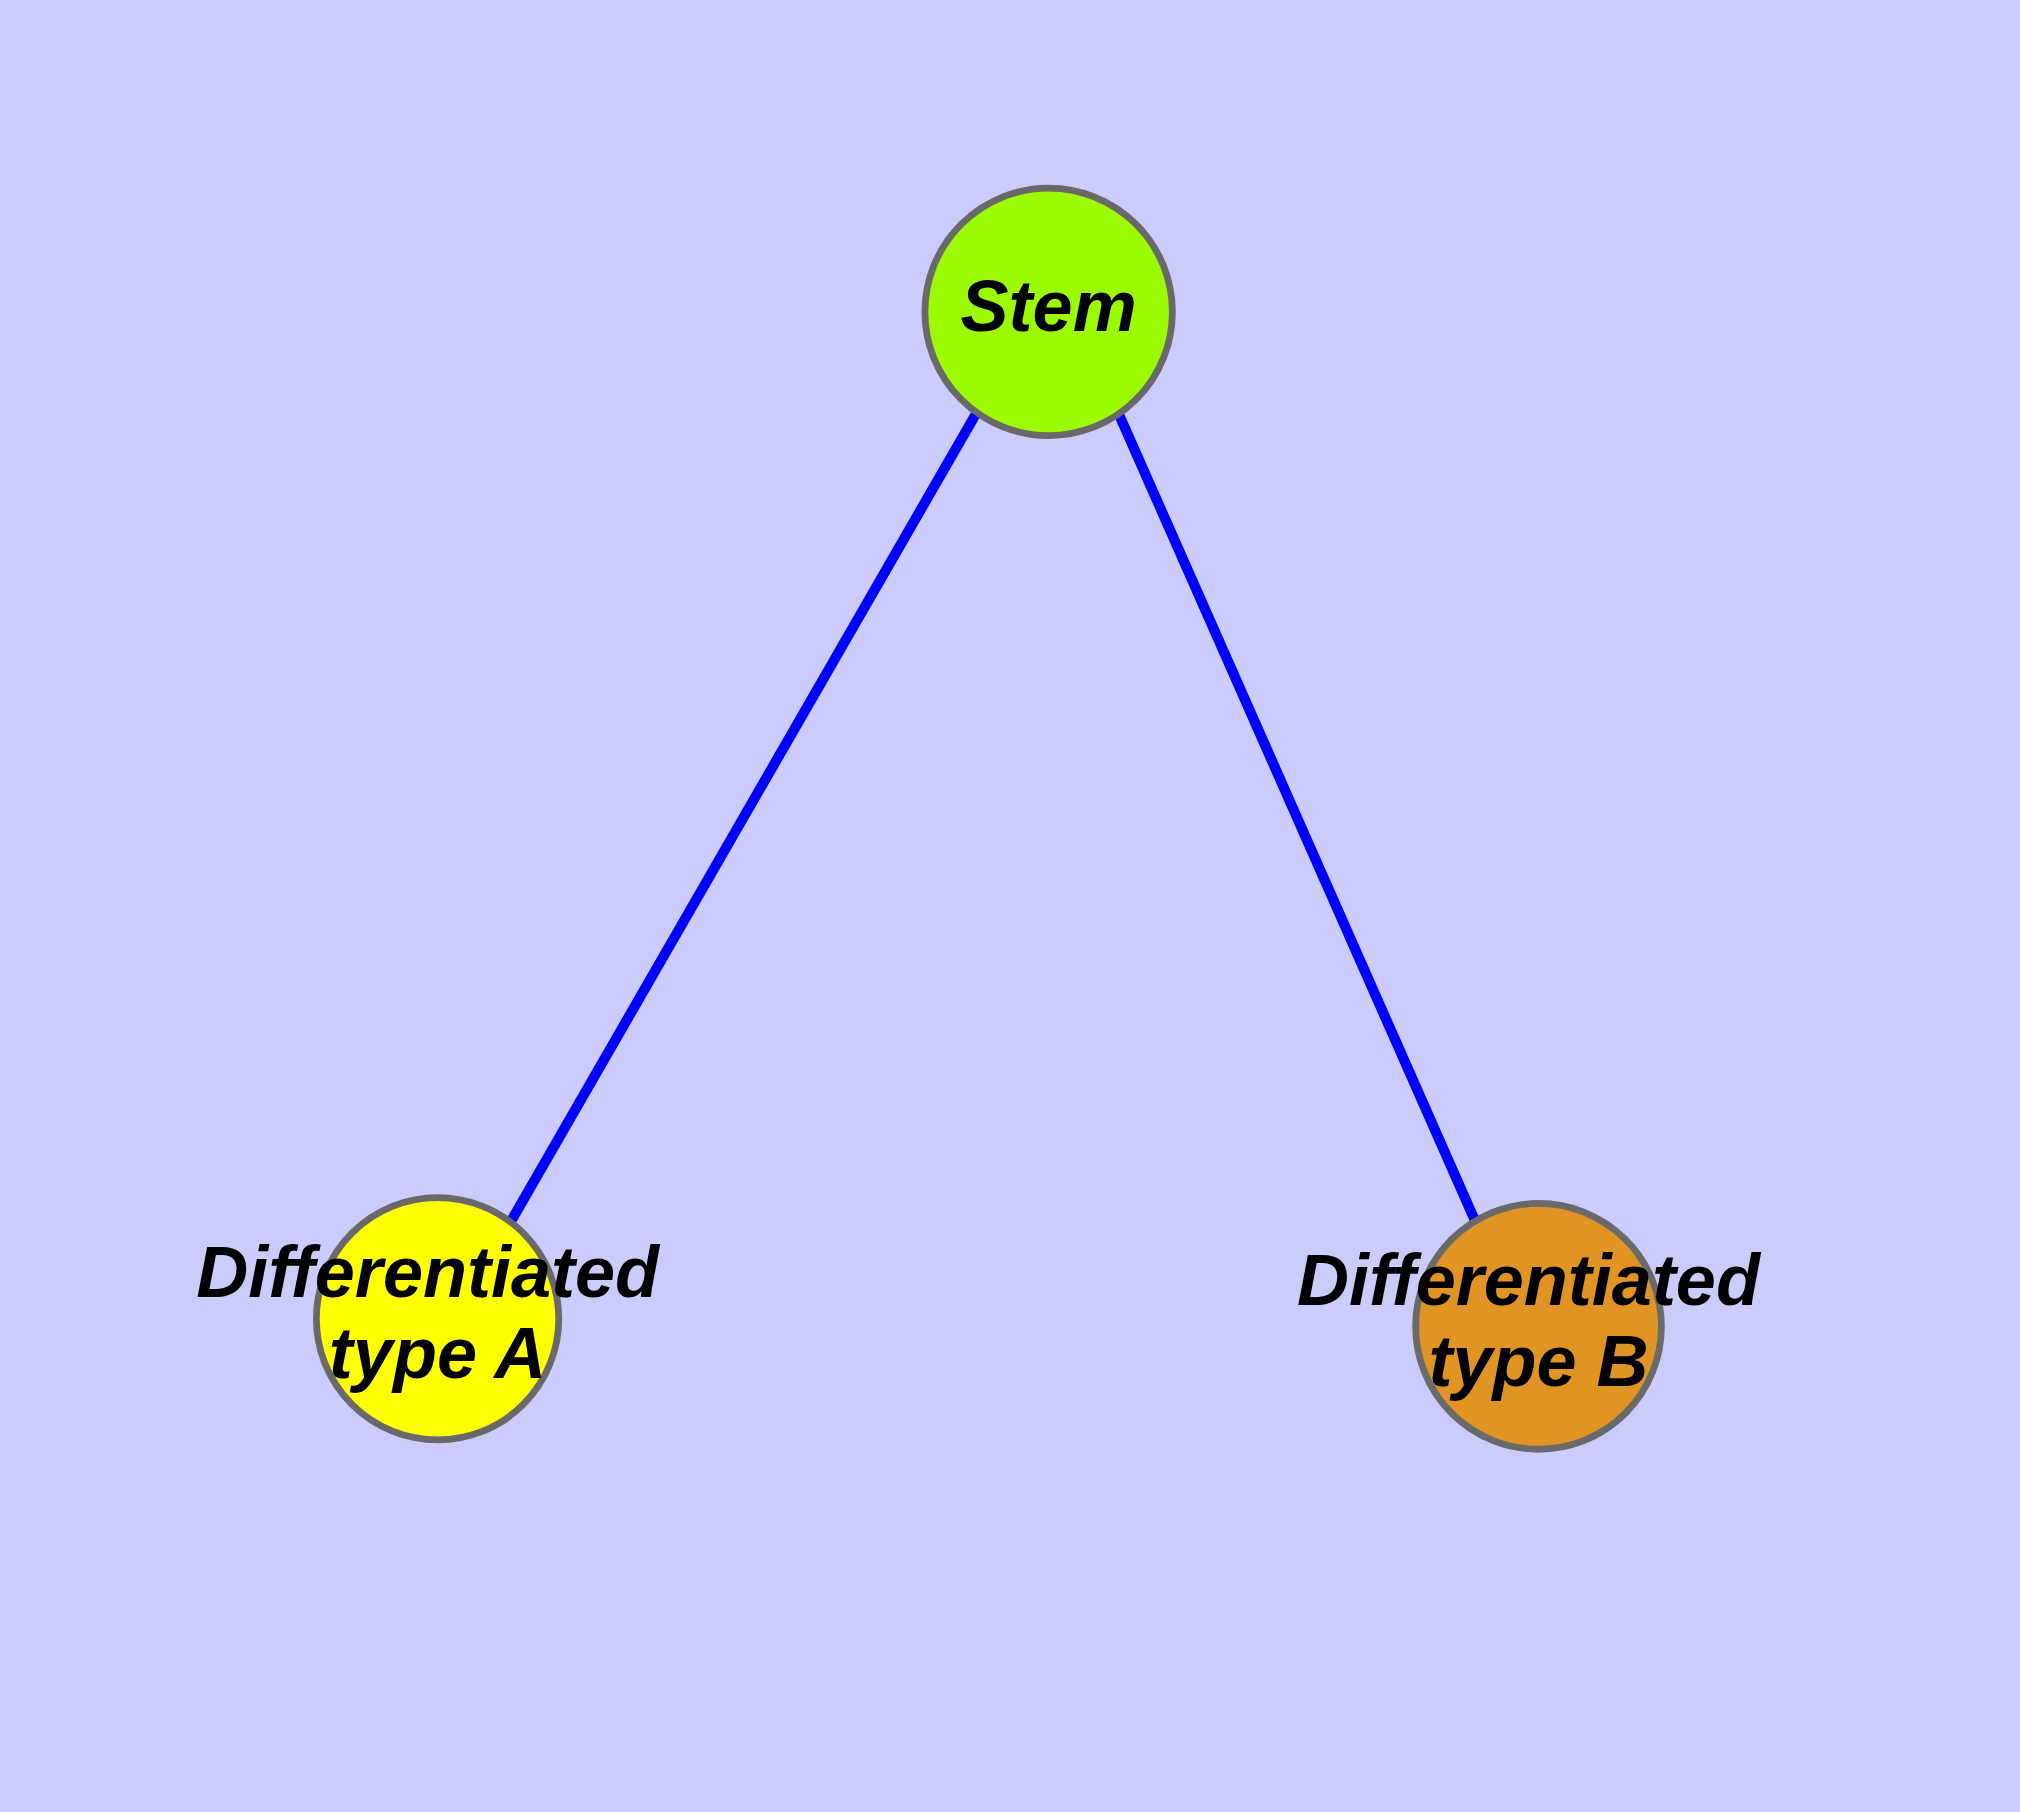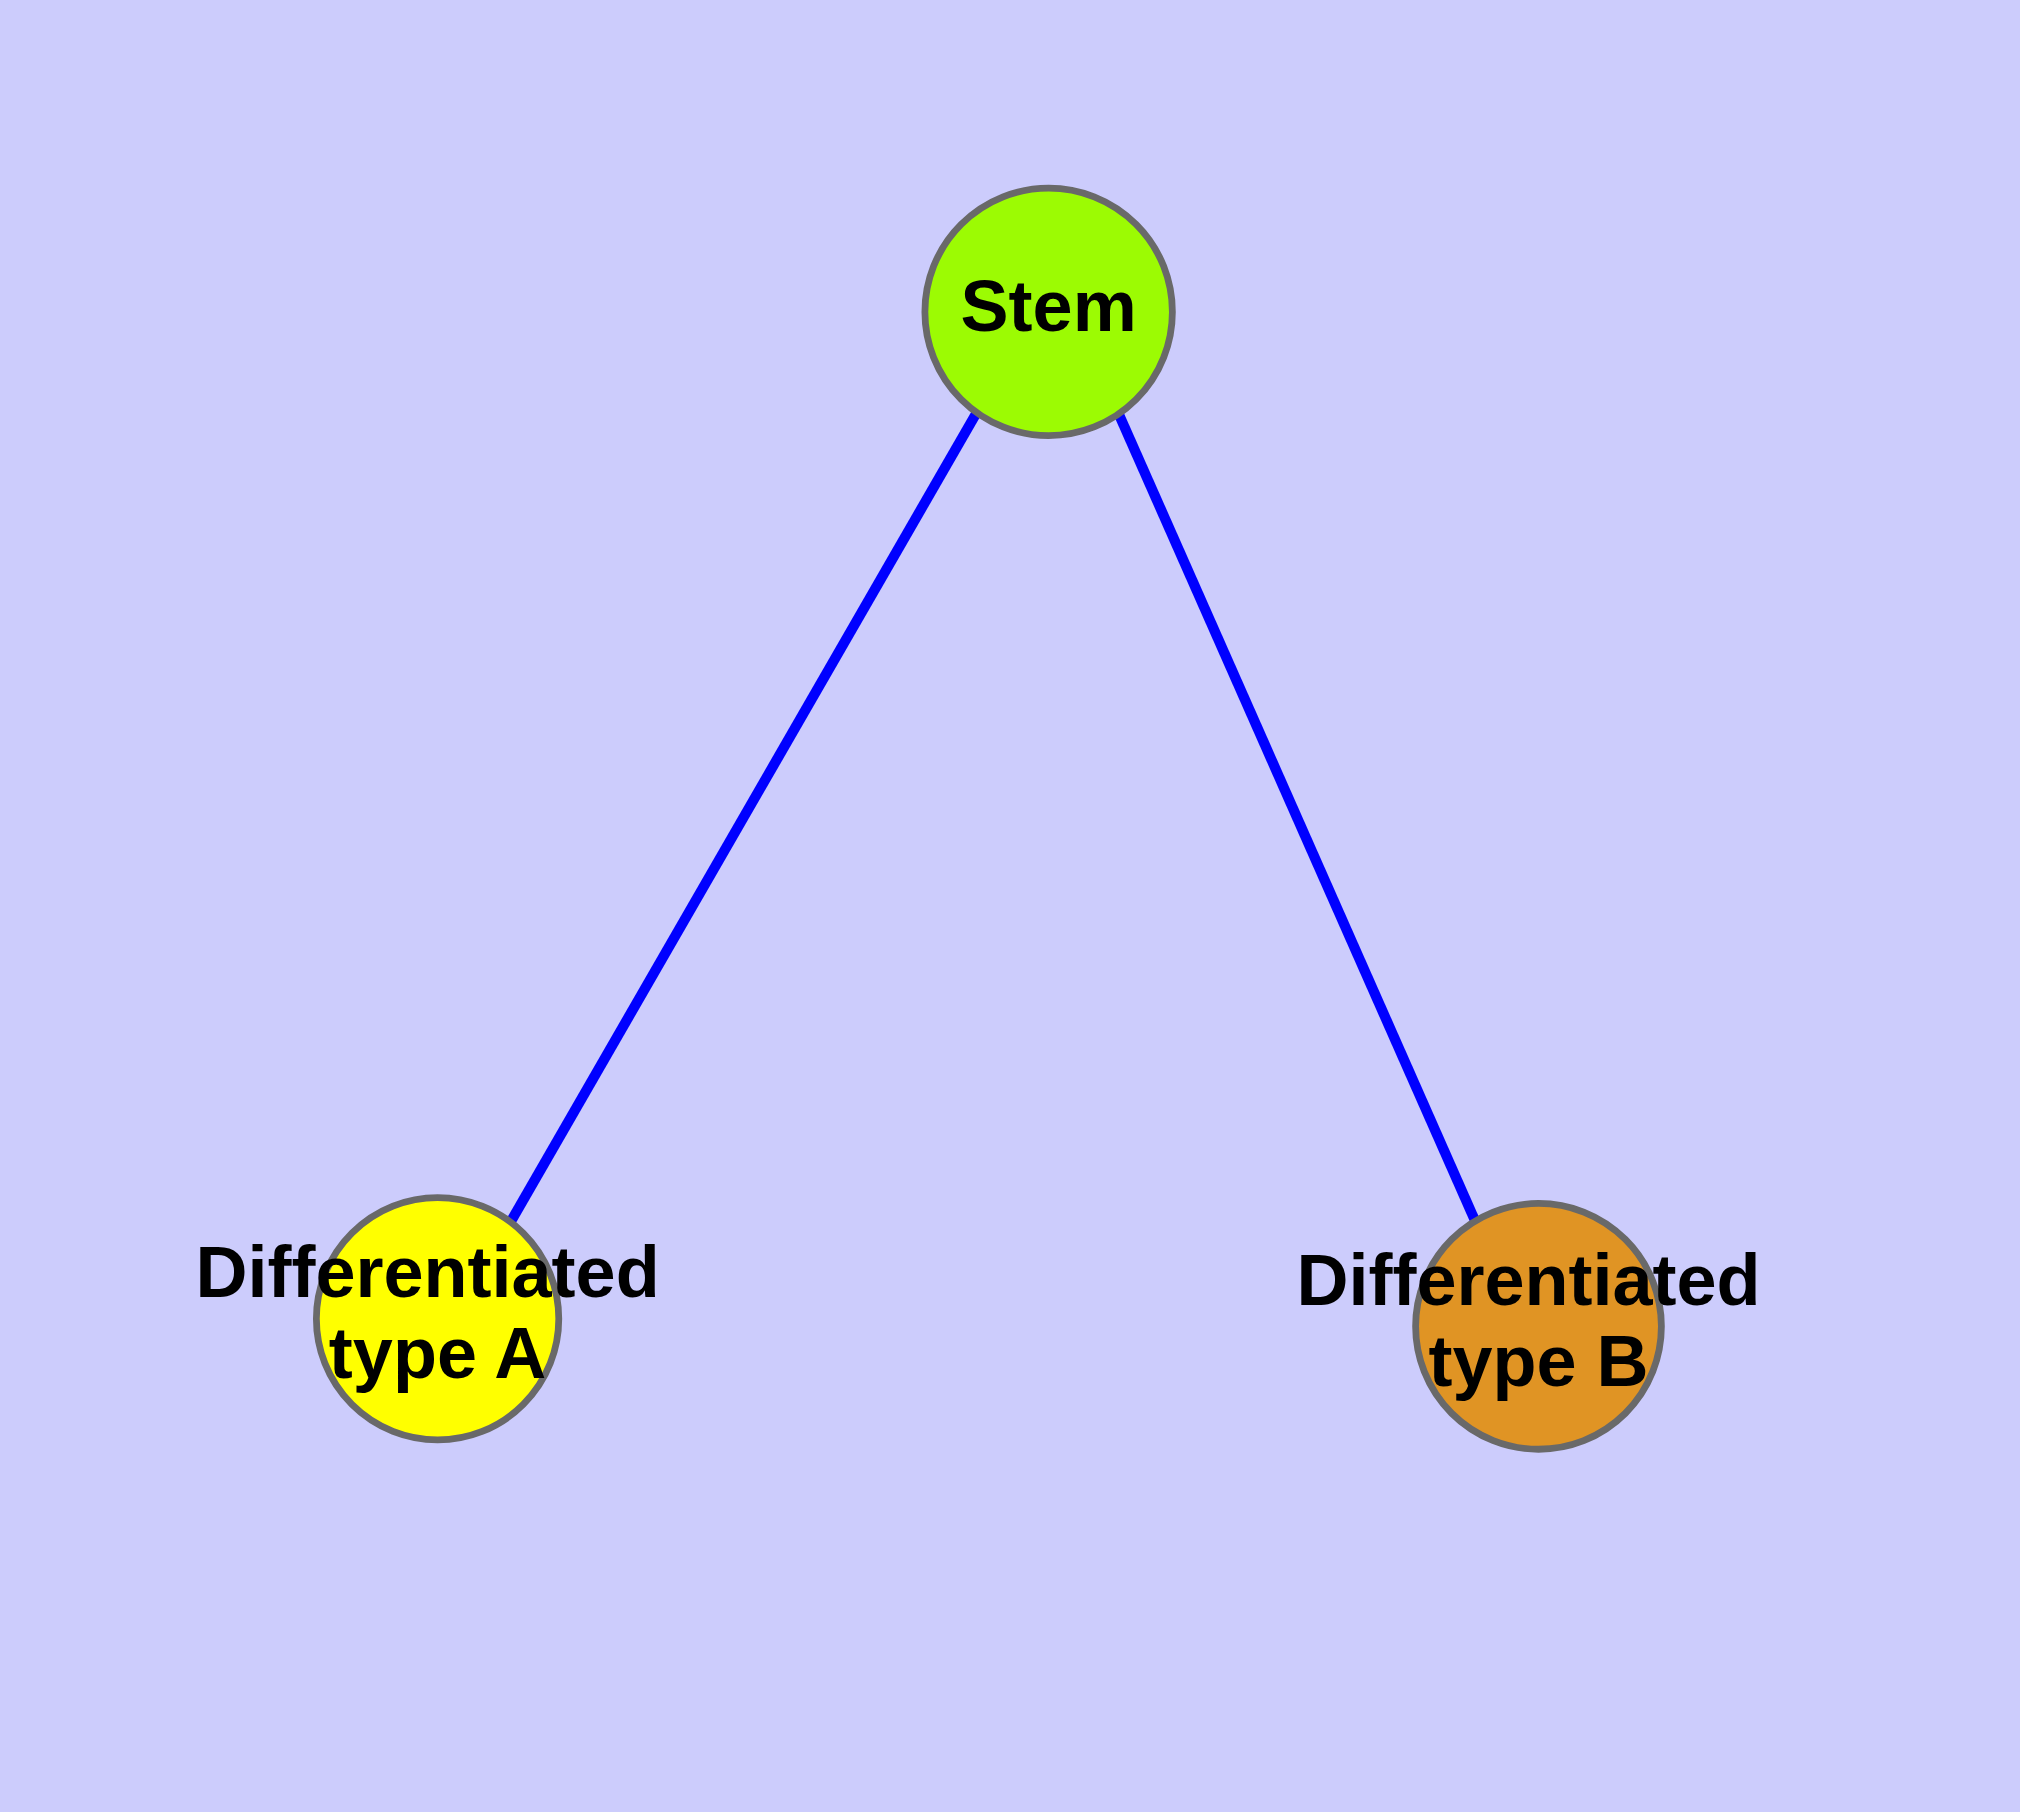"Stem" #canvas { font-style: none -> italic }
